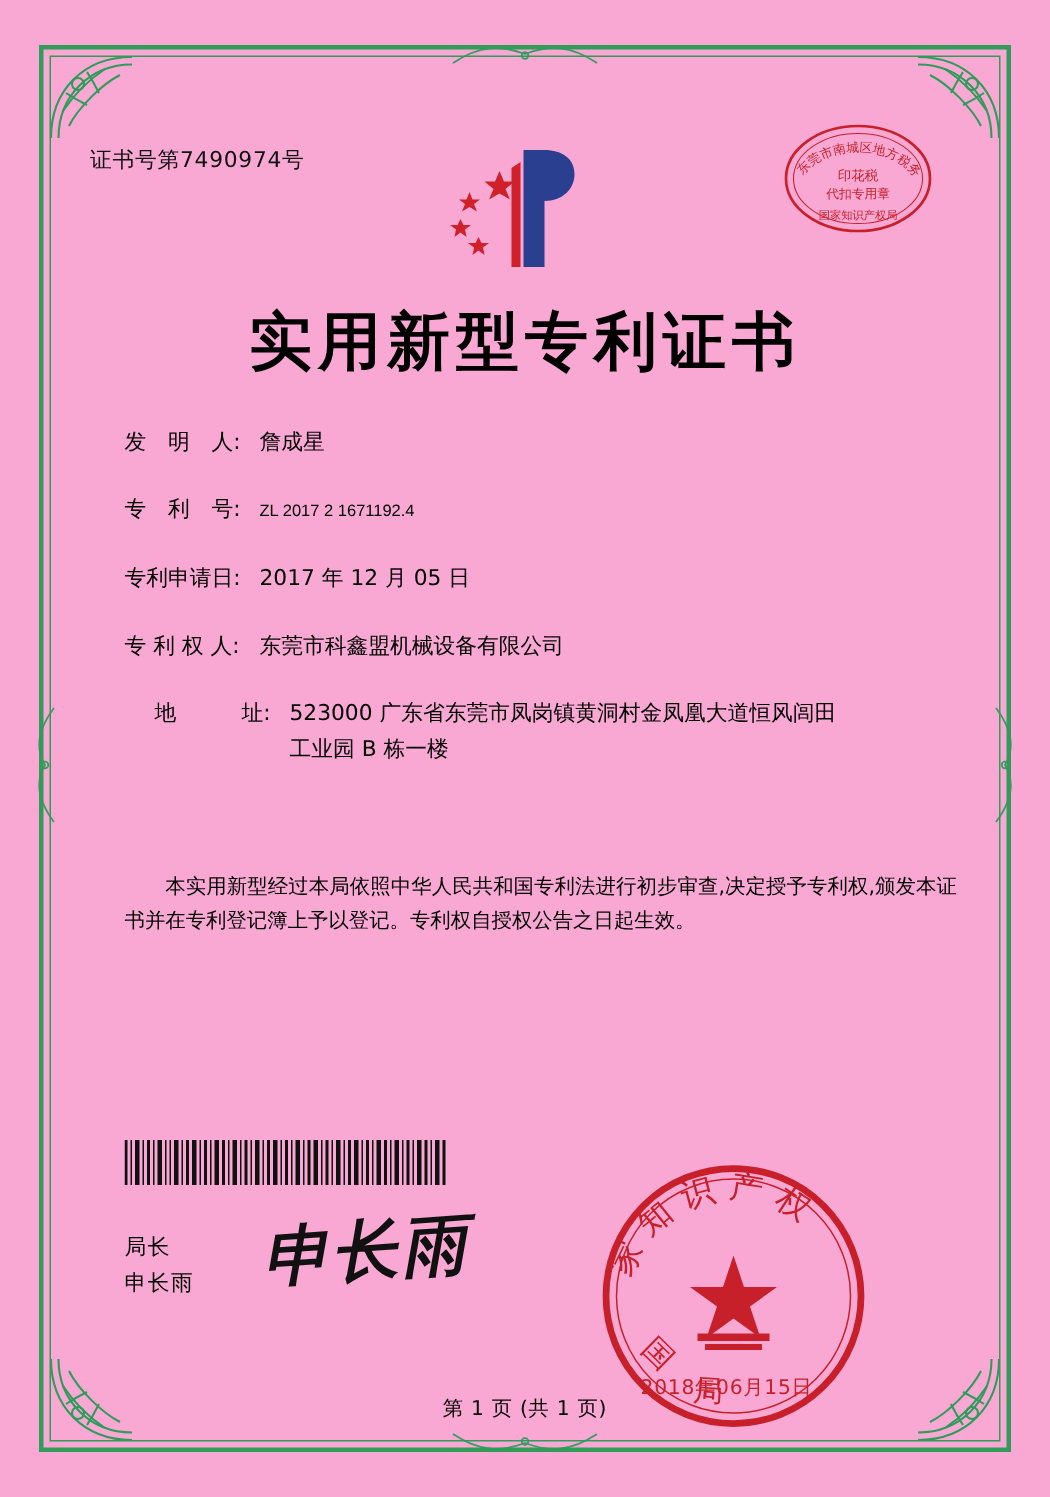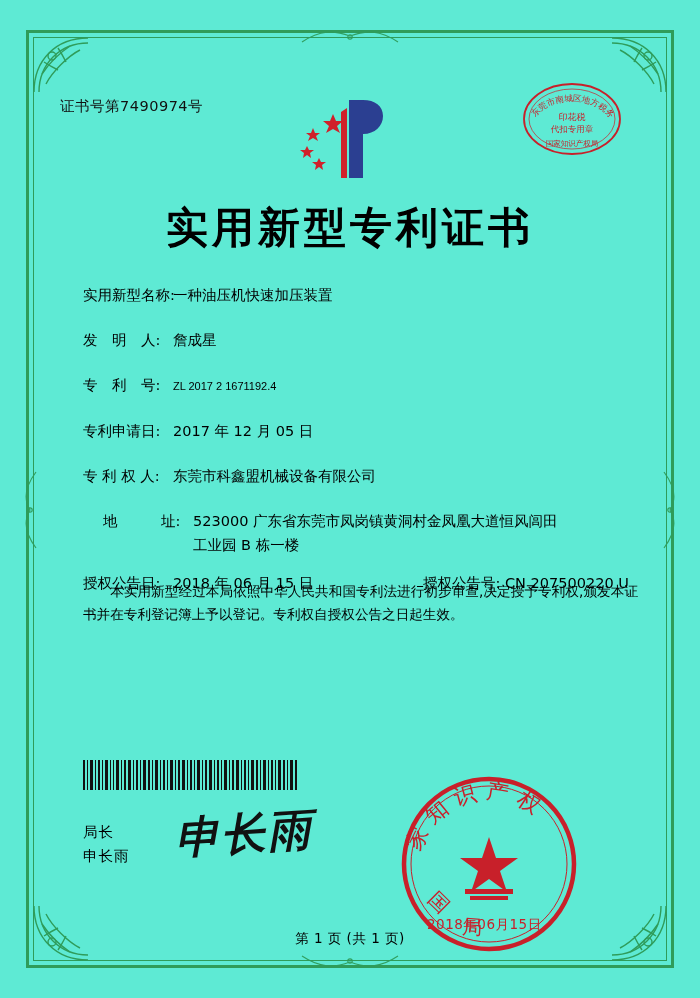"证书号第7490974号" .certificate { background: #5eead4 -> #f9a8d4 }
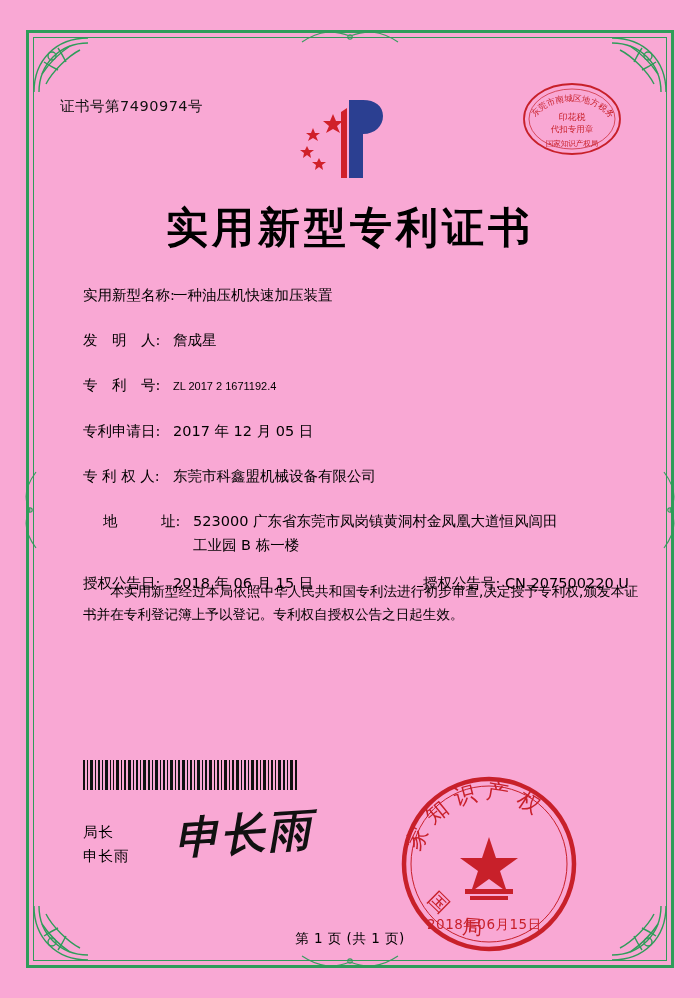"实用新型名称:一种油压机快速加压装置" div.field-row { html: <div> <span>实用新型名称:</span><span>一种油压机快速加压装置</span> </div> -> none }
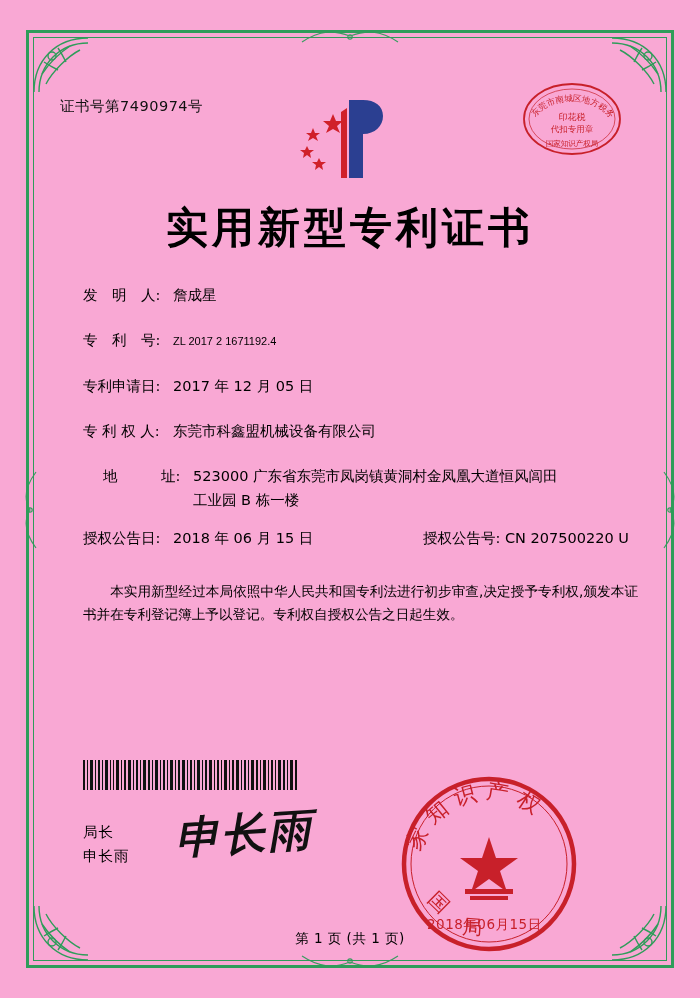"授权公告日: 2018 年 06 月" div.field-row { html: <div> <span>授权公告日:</span><span>2018 年 06 月 15 日</span> <span> <span>授权公告号:</span> <span>CN 207500220 U</span> </span> </div> -> none }
